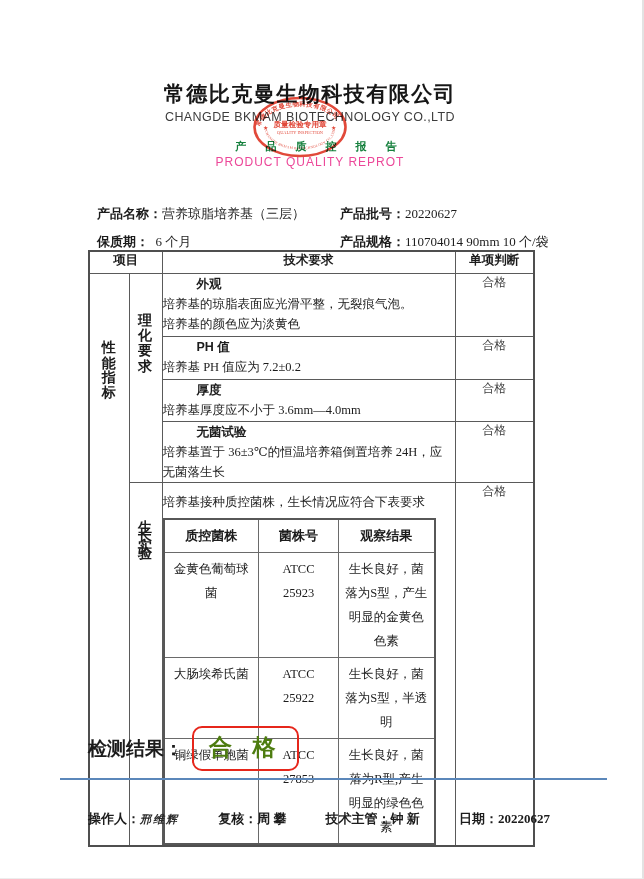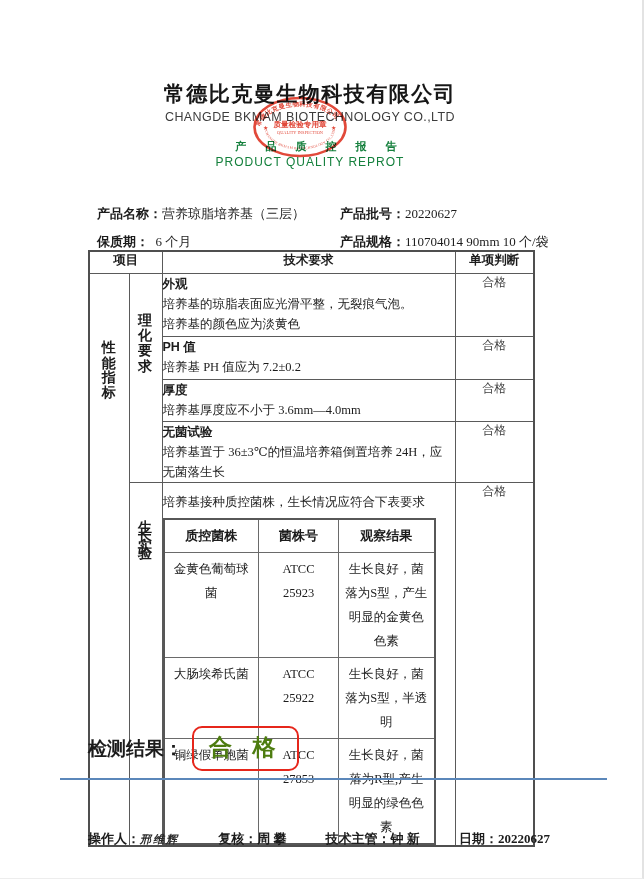"PRODUCT QUALITY REPROT" .title-en { color: #15803d -> #ec4899 }
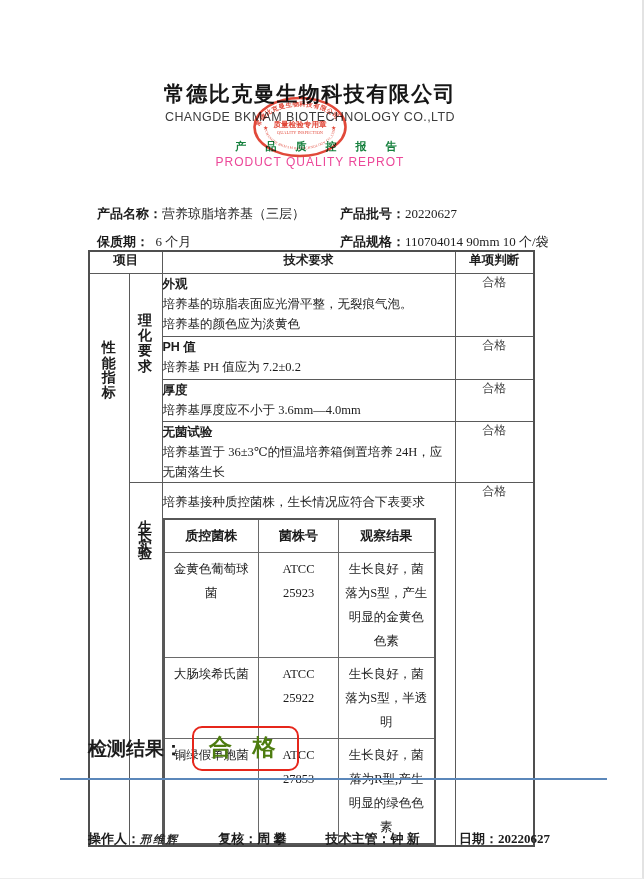"外观" .req-title { padding-left: none -> 34px }
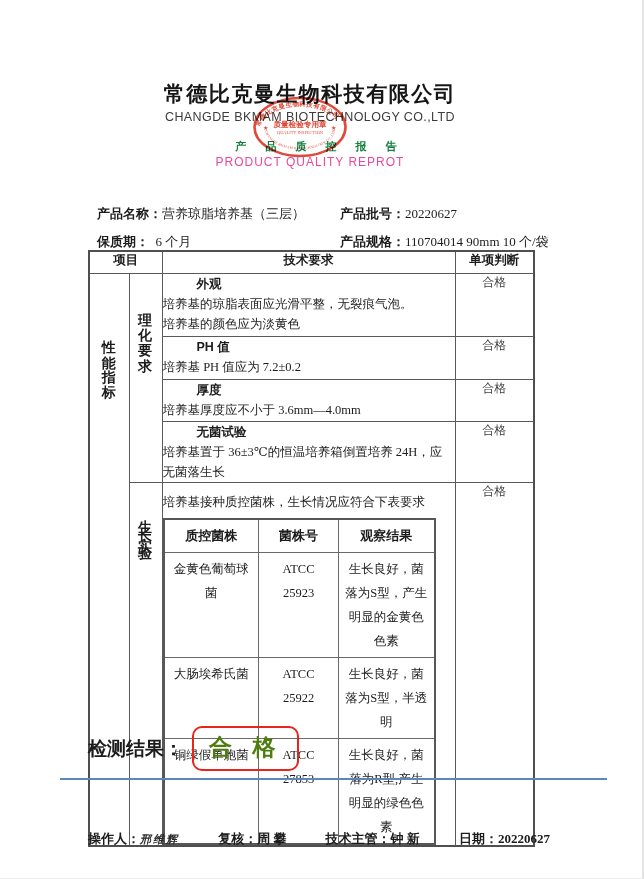"操作人：邢维辉" .footer { margin-top: 20px -> none }
